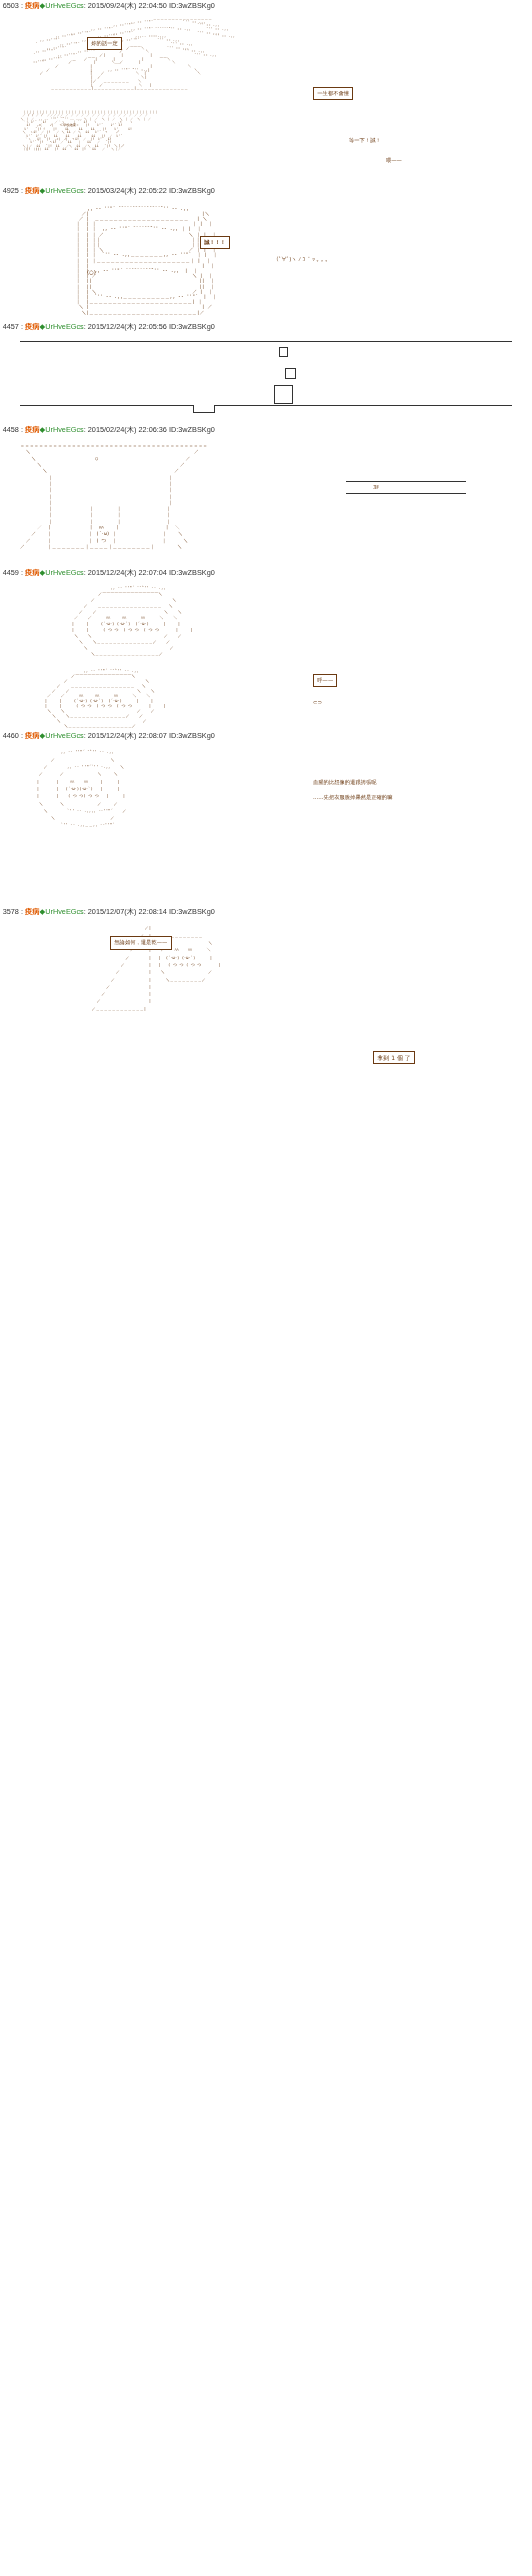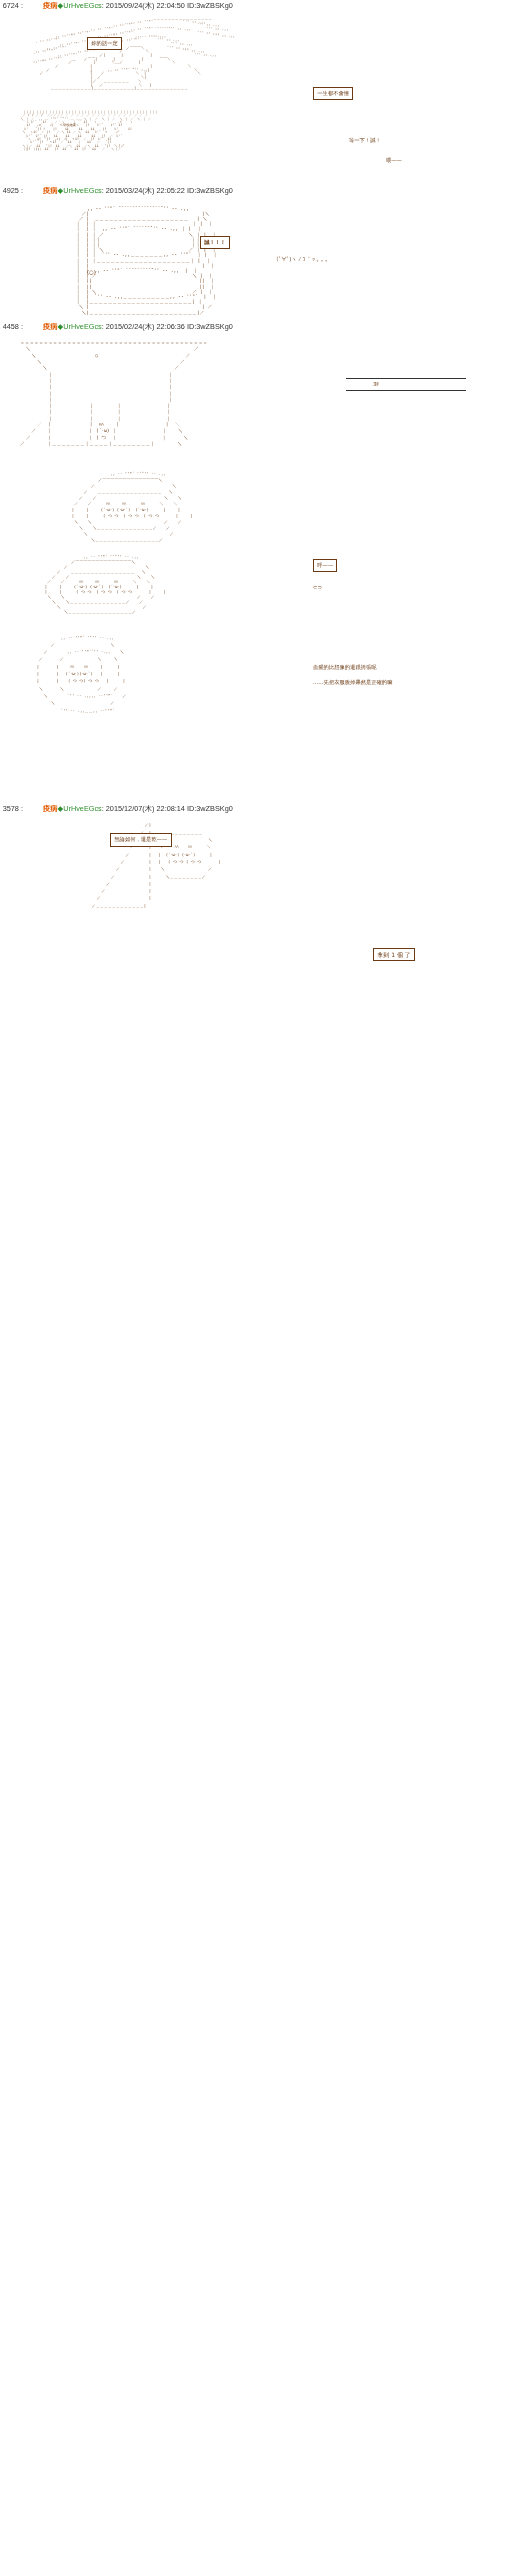"6724" span.ph-num { text: 6724 -> 6503 }
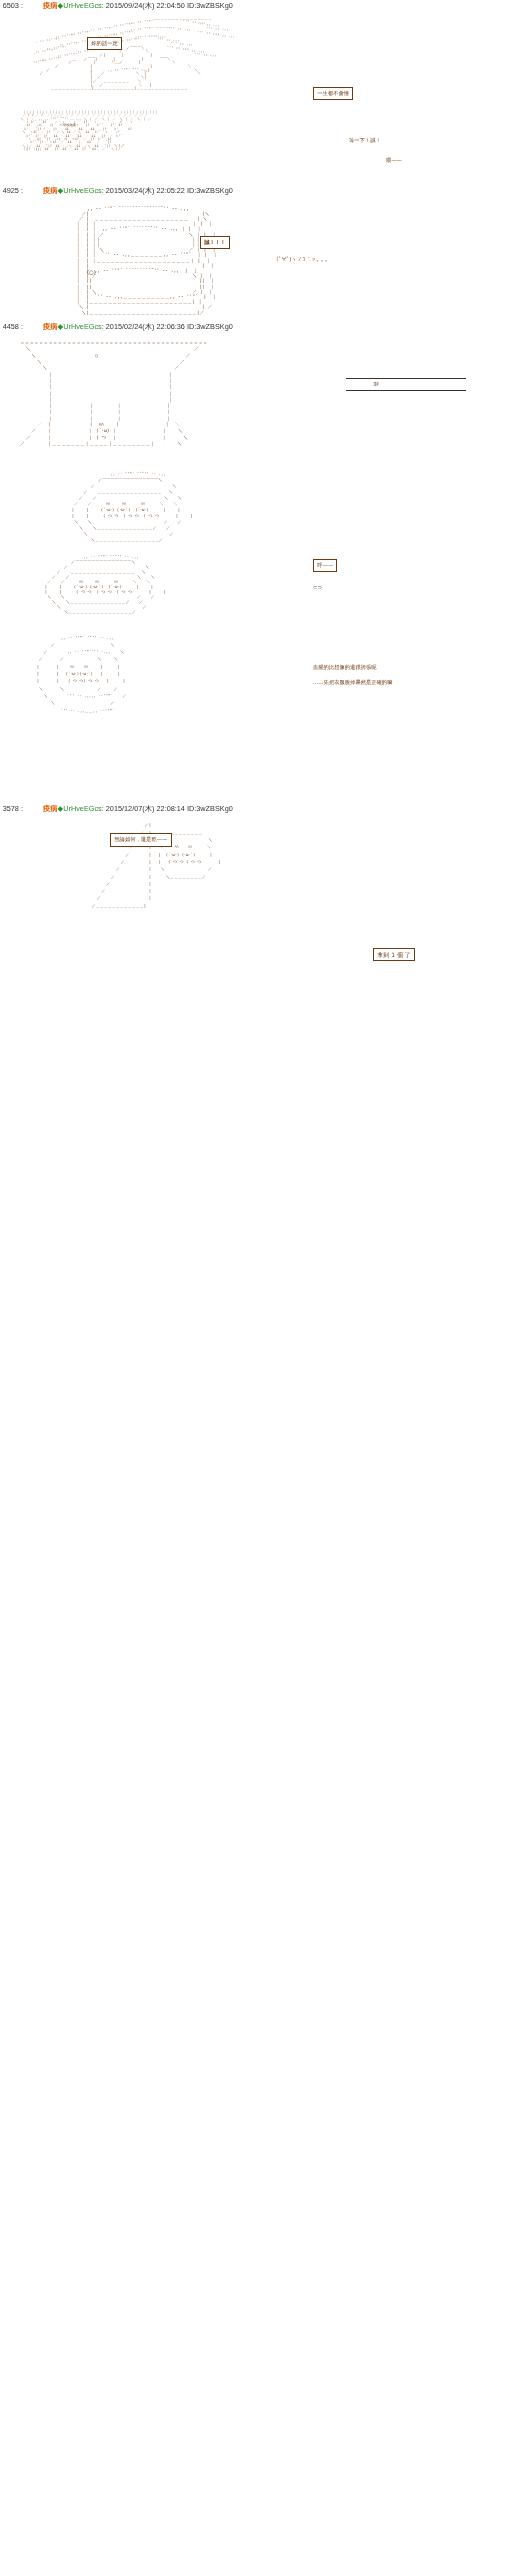"疫病" .ph-name { margin-left: 18px -> none }
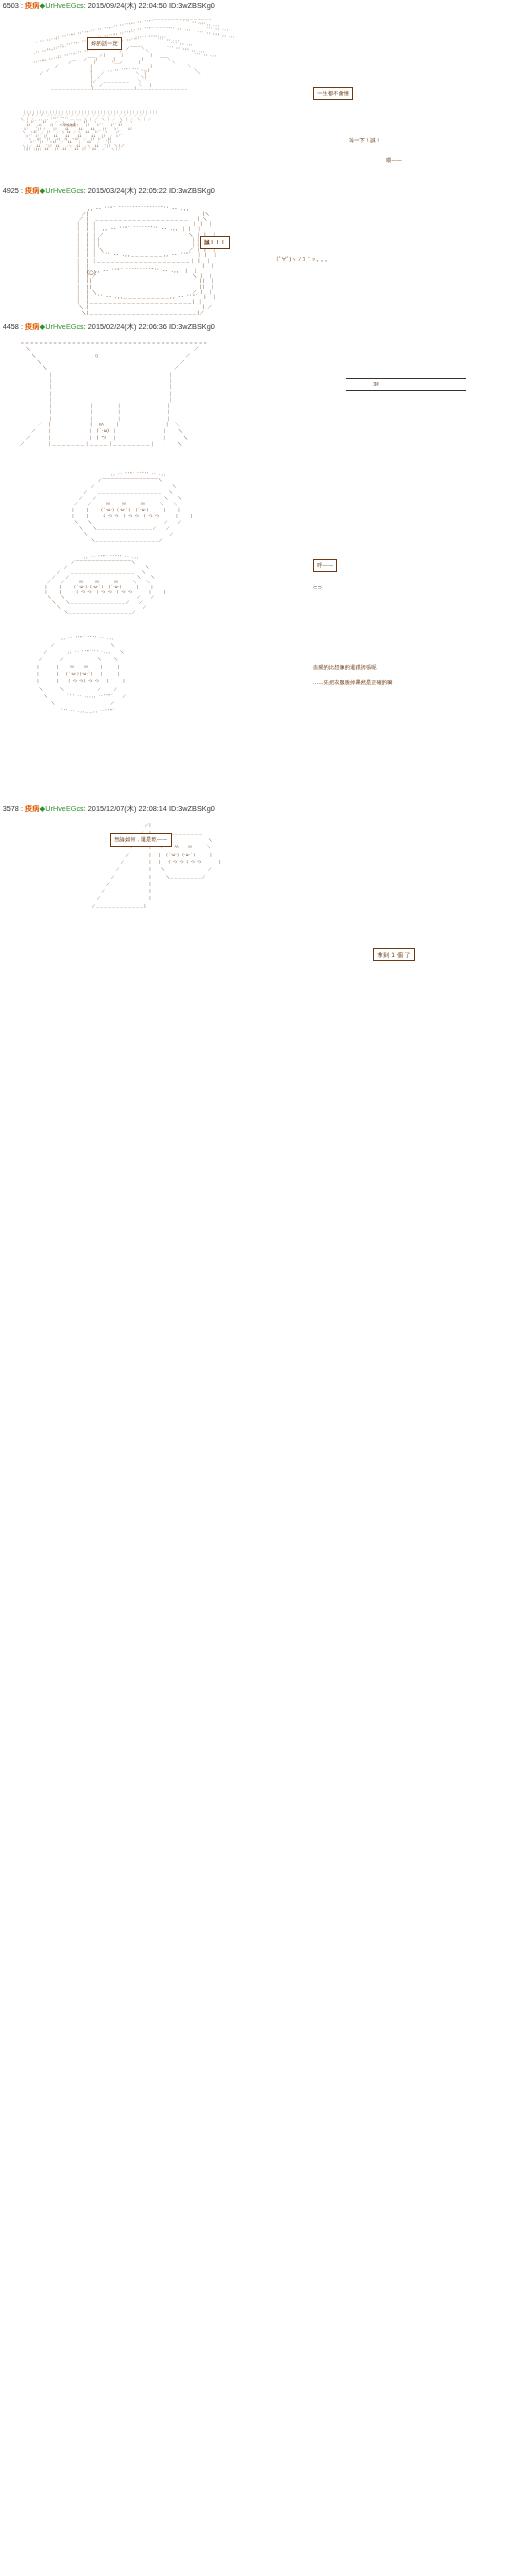"4457 : 疫病◆UrHveEGcs: 2015/12/24(木)" div.post { html: none -> <div> <div> <span>4457</span><span> : </span><span>疫病</span><span>◆UrHveEGcs</span><span>: 2015/12/24(木) 22:05:56 ID:3wZBSKg0</span> </div> <div> <div></div> <div></div> <div></div> <div></div> <div></div> <div></div> </div> </div> }
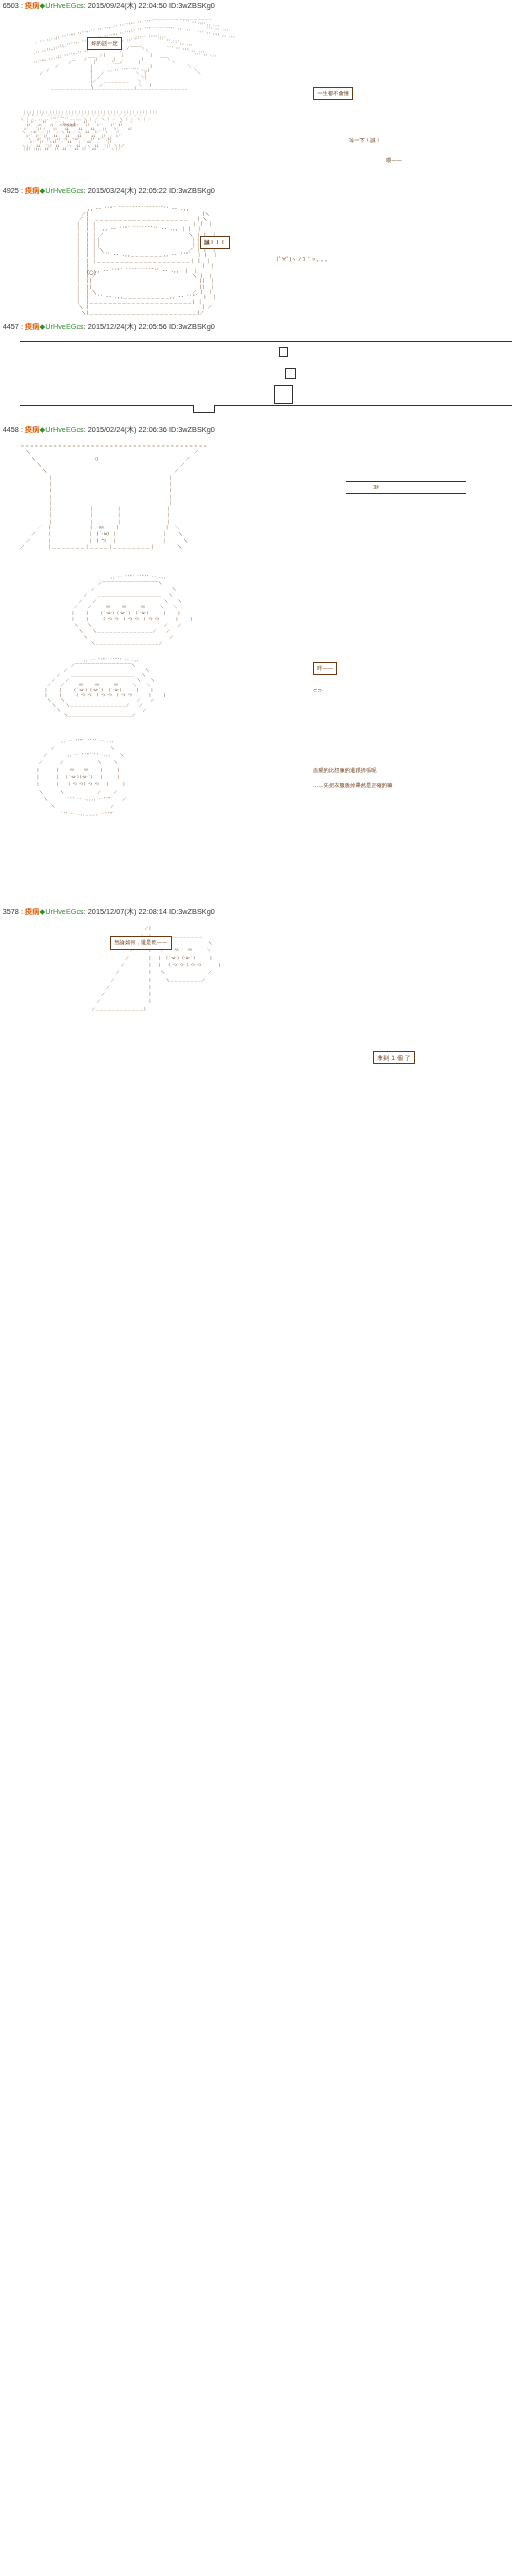"4459 : 疫病◆UrHveEGcs: 2015/12/24(木)" div.post-header { html: none -> <div> <span>4459</span><span> : </span><span>疫病</span><span>◆UrHveEGcs</span><span>: 2015/12/24(木) 22:07:04 ID:3wZBSKg0</span> </div> }
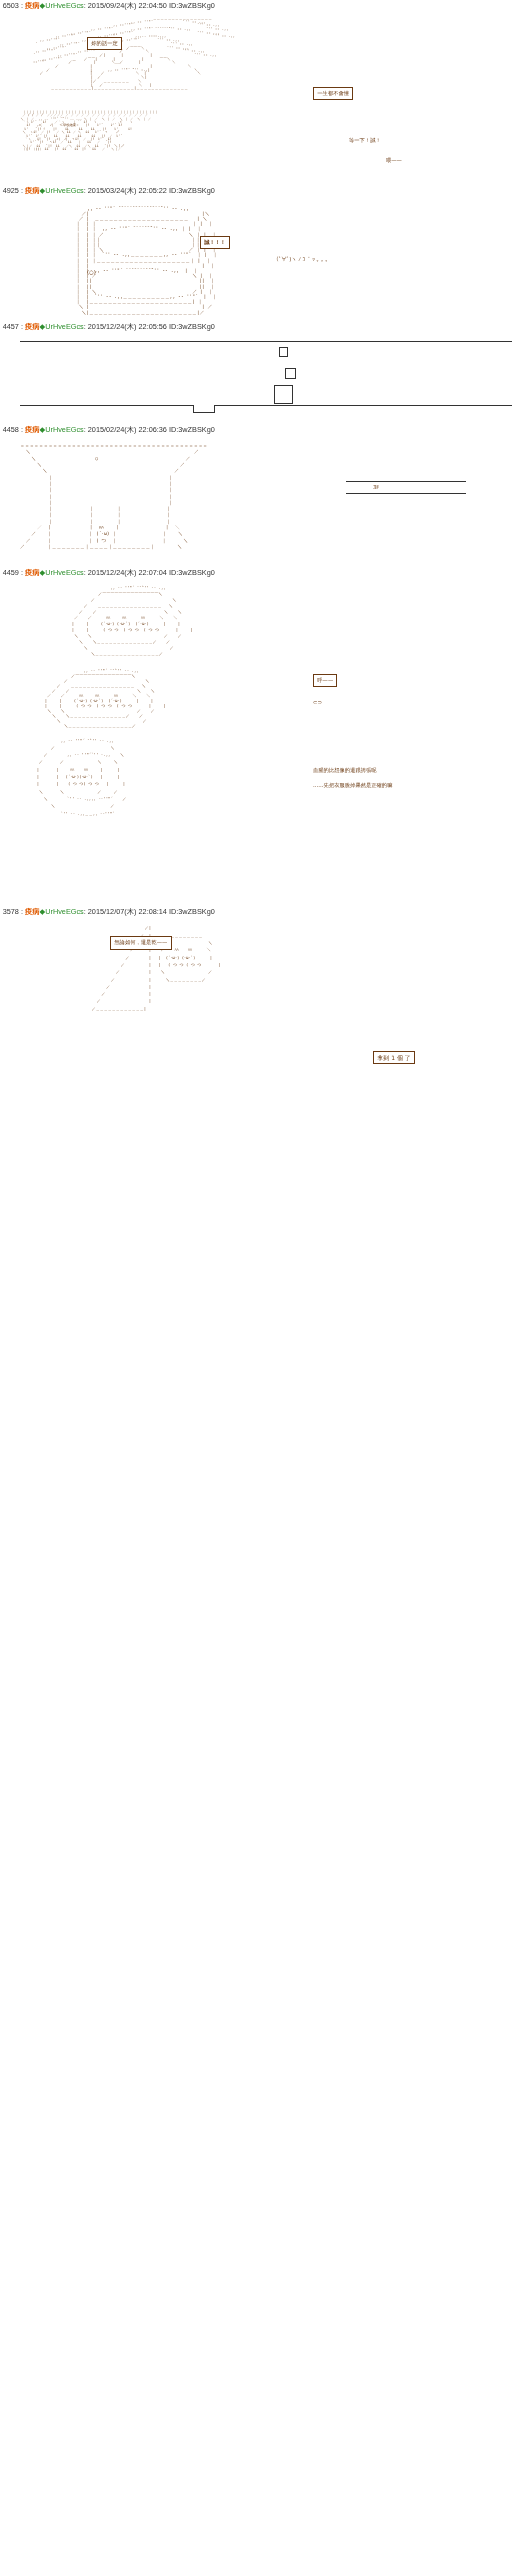"4460 : 疫病◆UrHveEGcs: 2015/12/24(木)" div.post-header { html: none -> <div> <span>4460</span><span> : </span><span>疫病</span><span>◆UrHveEGcs</span><span>: 2015/12/24(木) 22:08:07 ID:3wZBSKg0</span> </div> }
